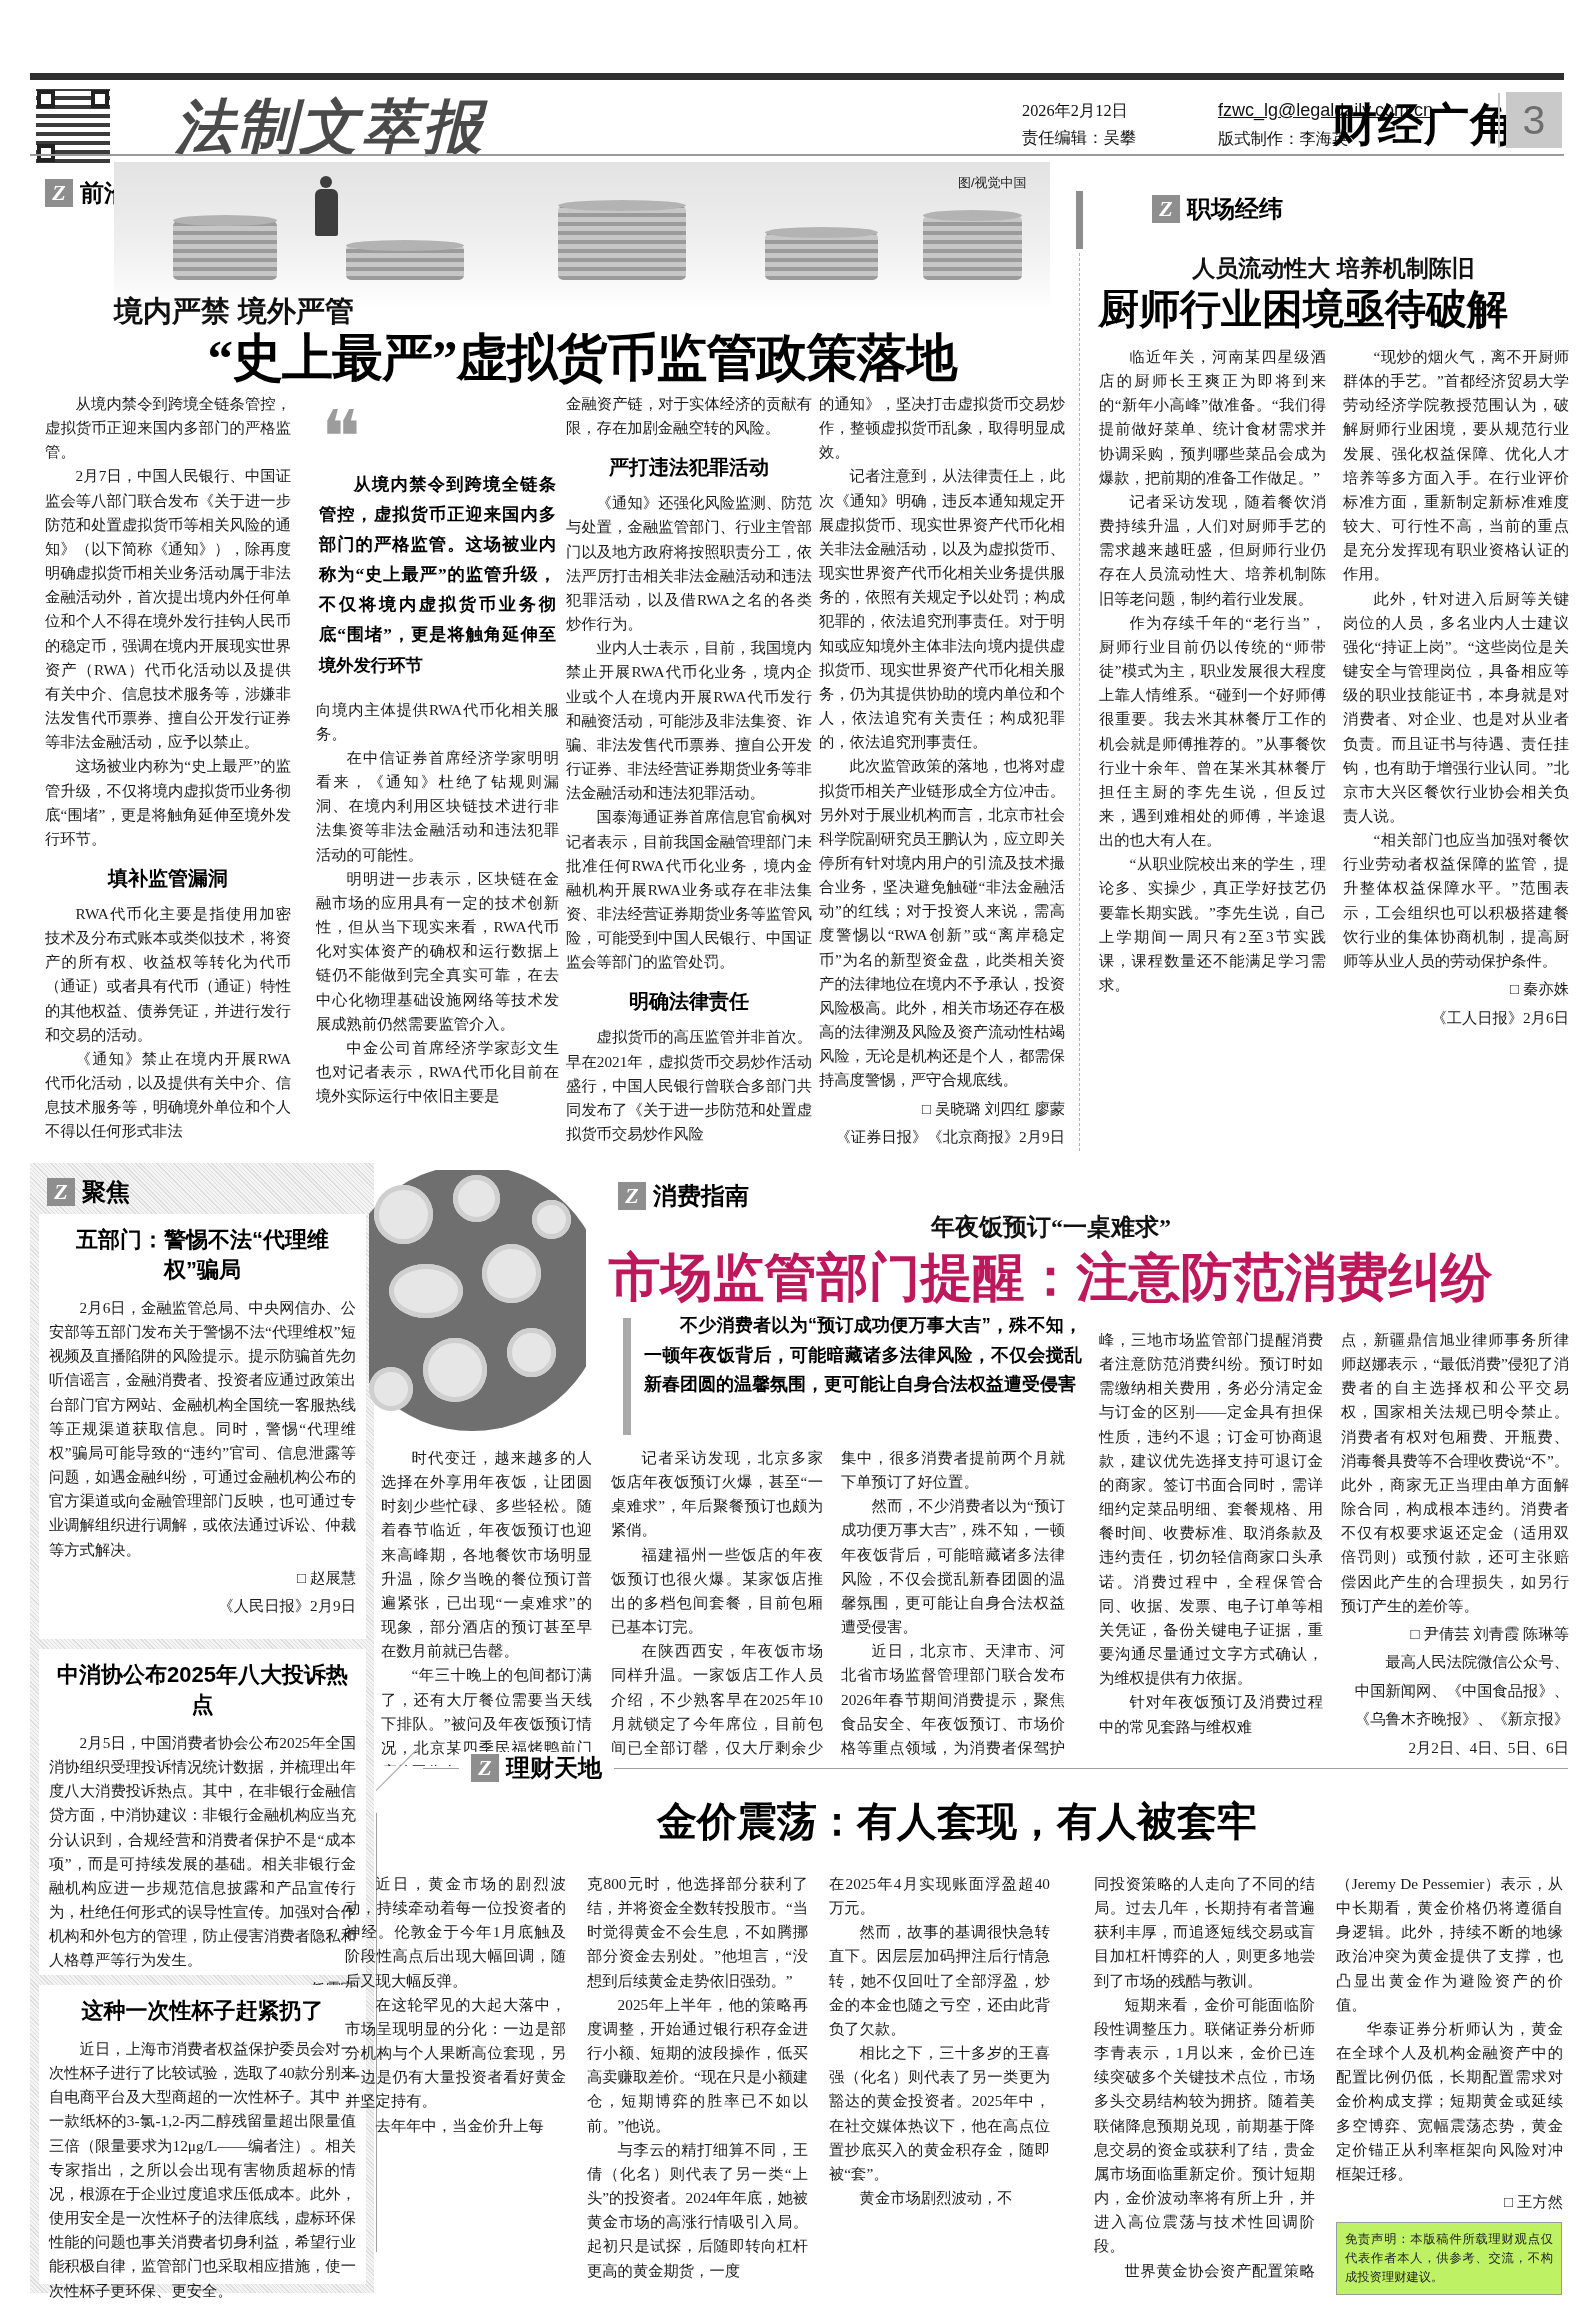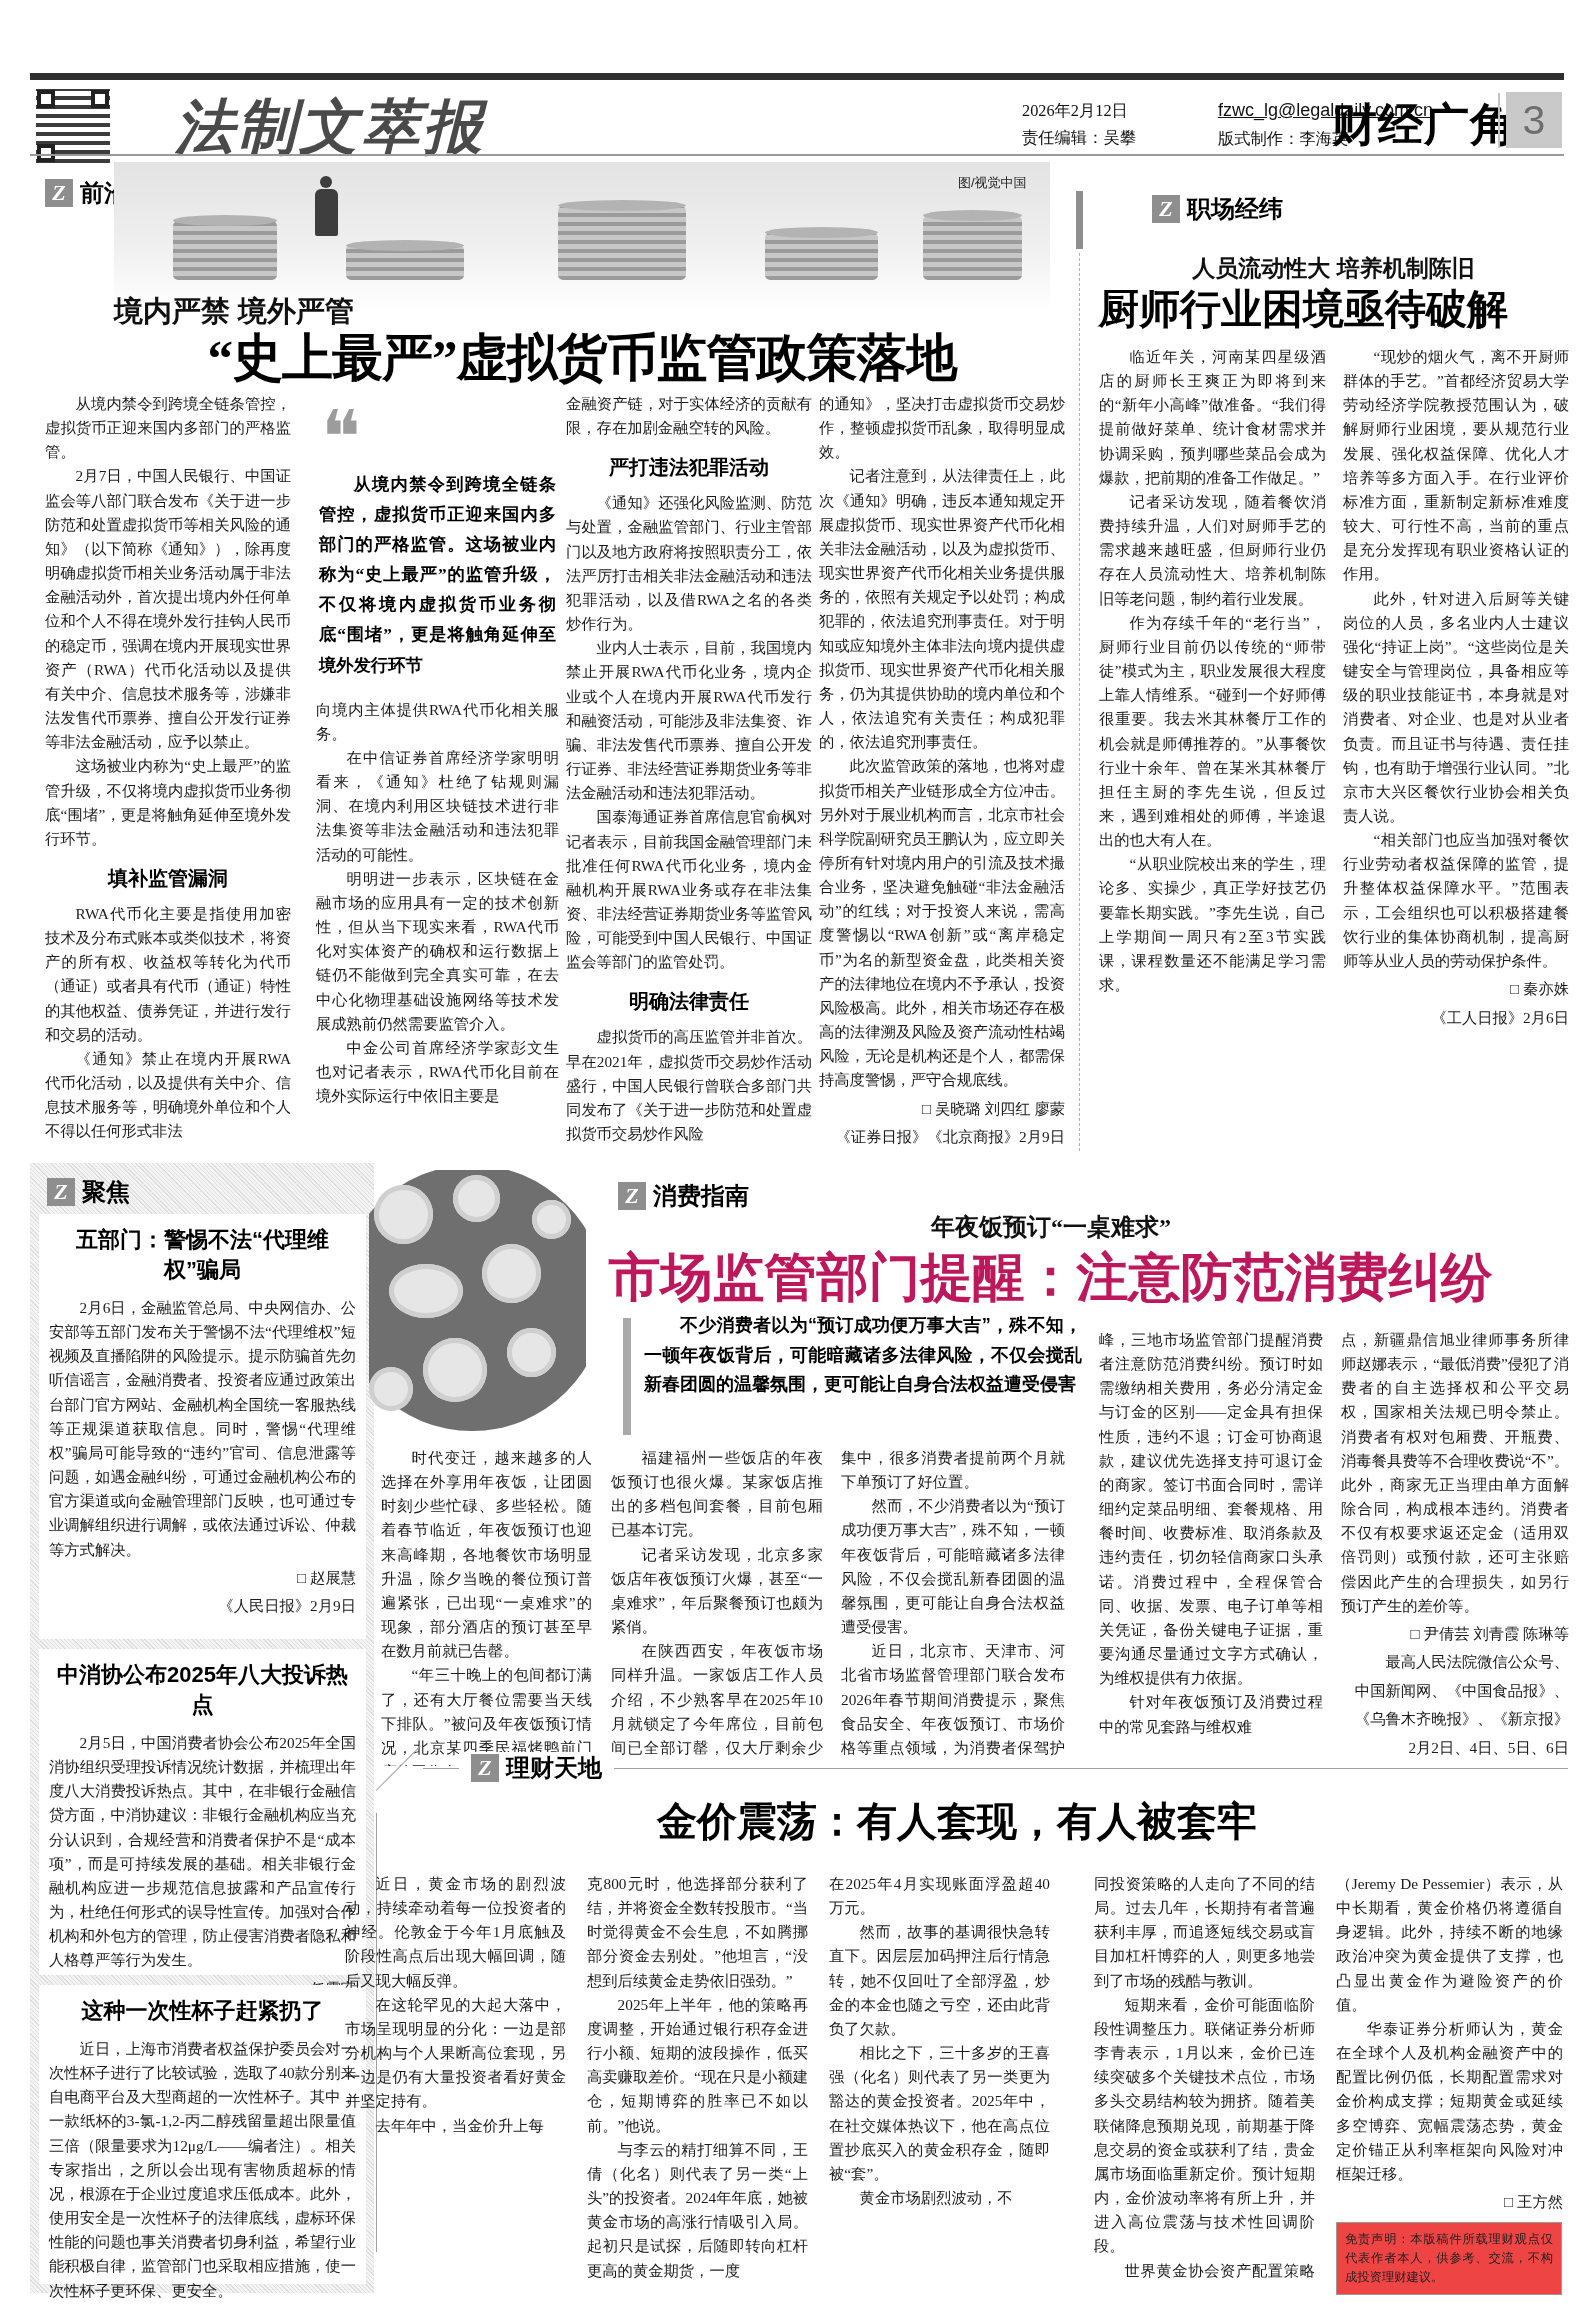"福建福州一些饭店的年夜饭预订也很火爆。某家饭店推出的多档包间套餐，目前包厢已基本" p.para { order: before "记者采访发现，北京多家饭店年夜饭预订火爆，甚至“一桌难求”，年后聚餐预订也颇为紧" -> after "记者采访发现，北京多家饭店年夜饭预订火爆，甚至“一桌难求”，年后聚餐预订也颇为紧" }
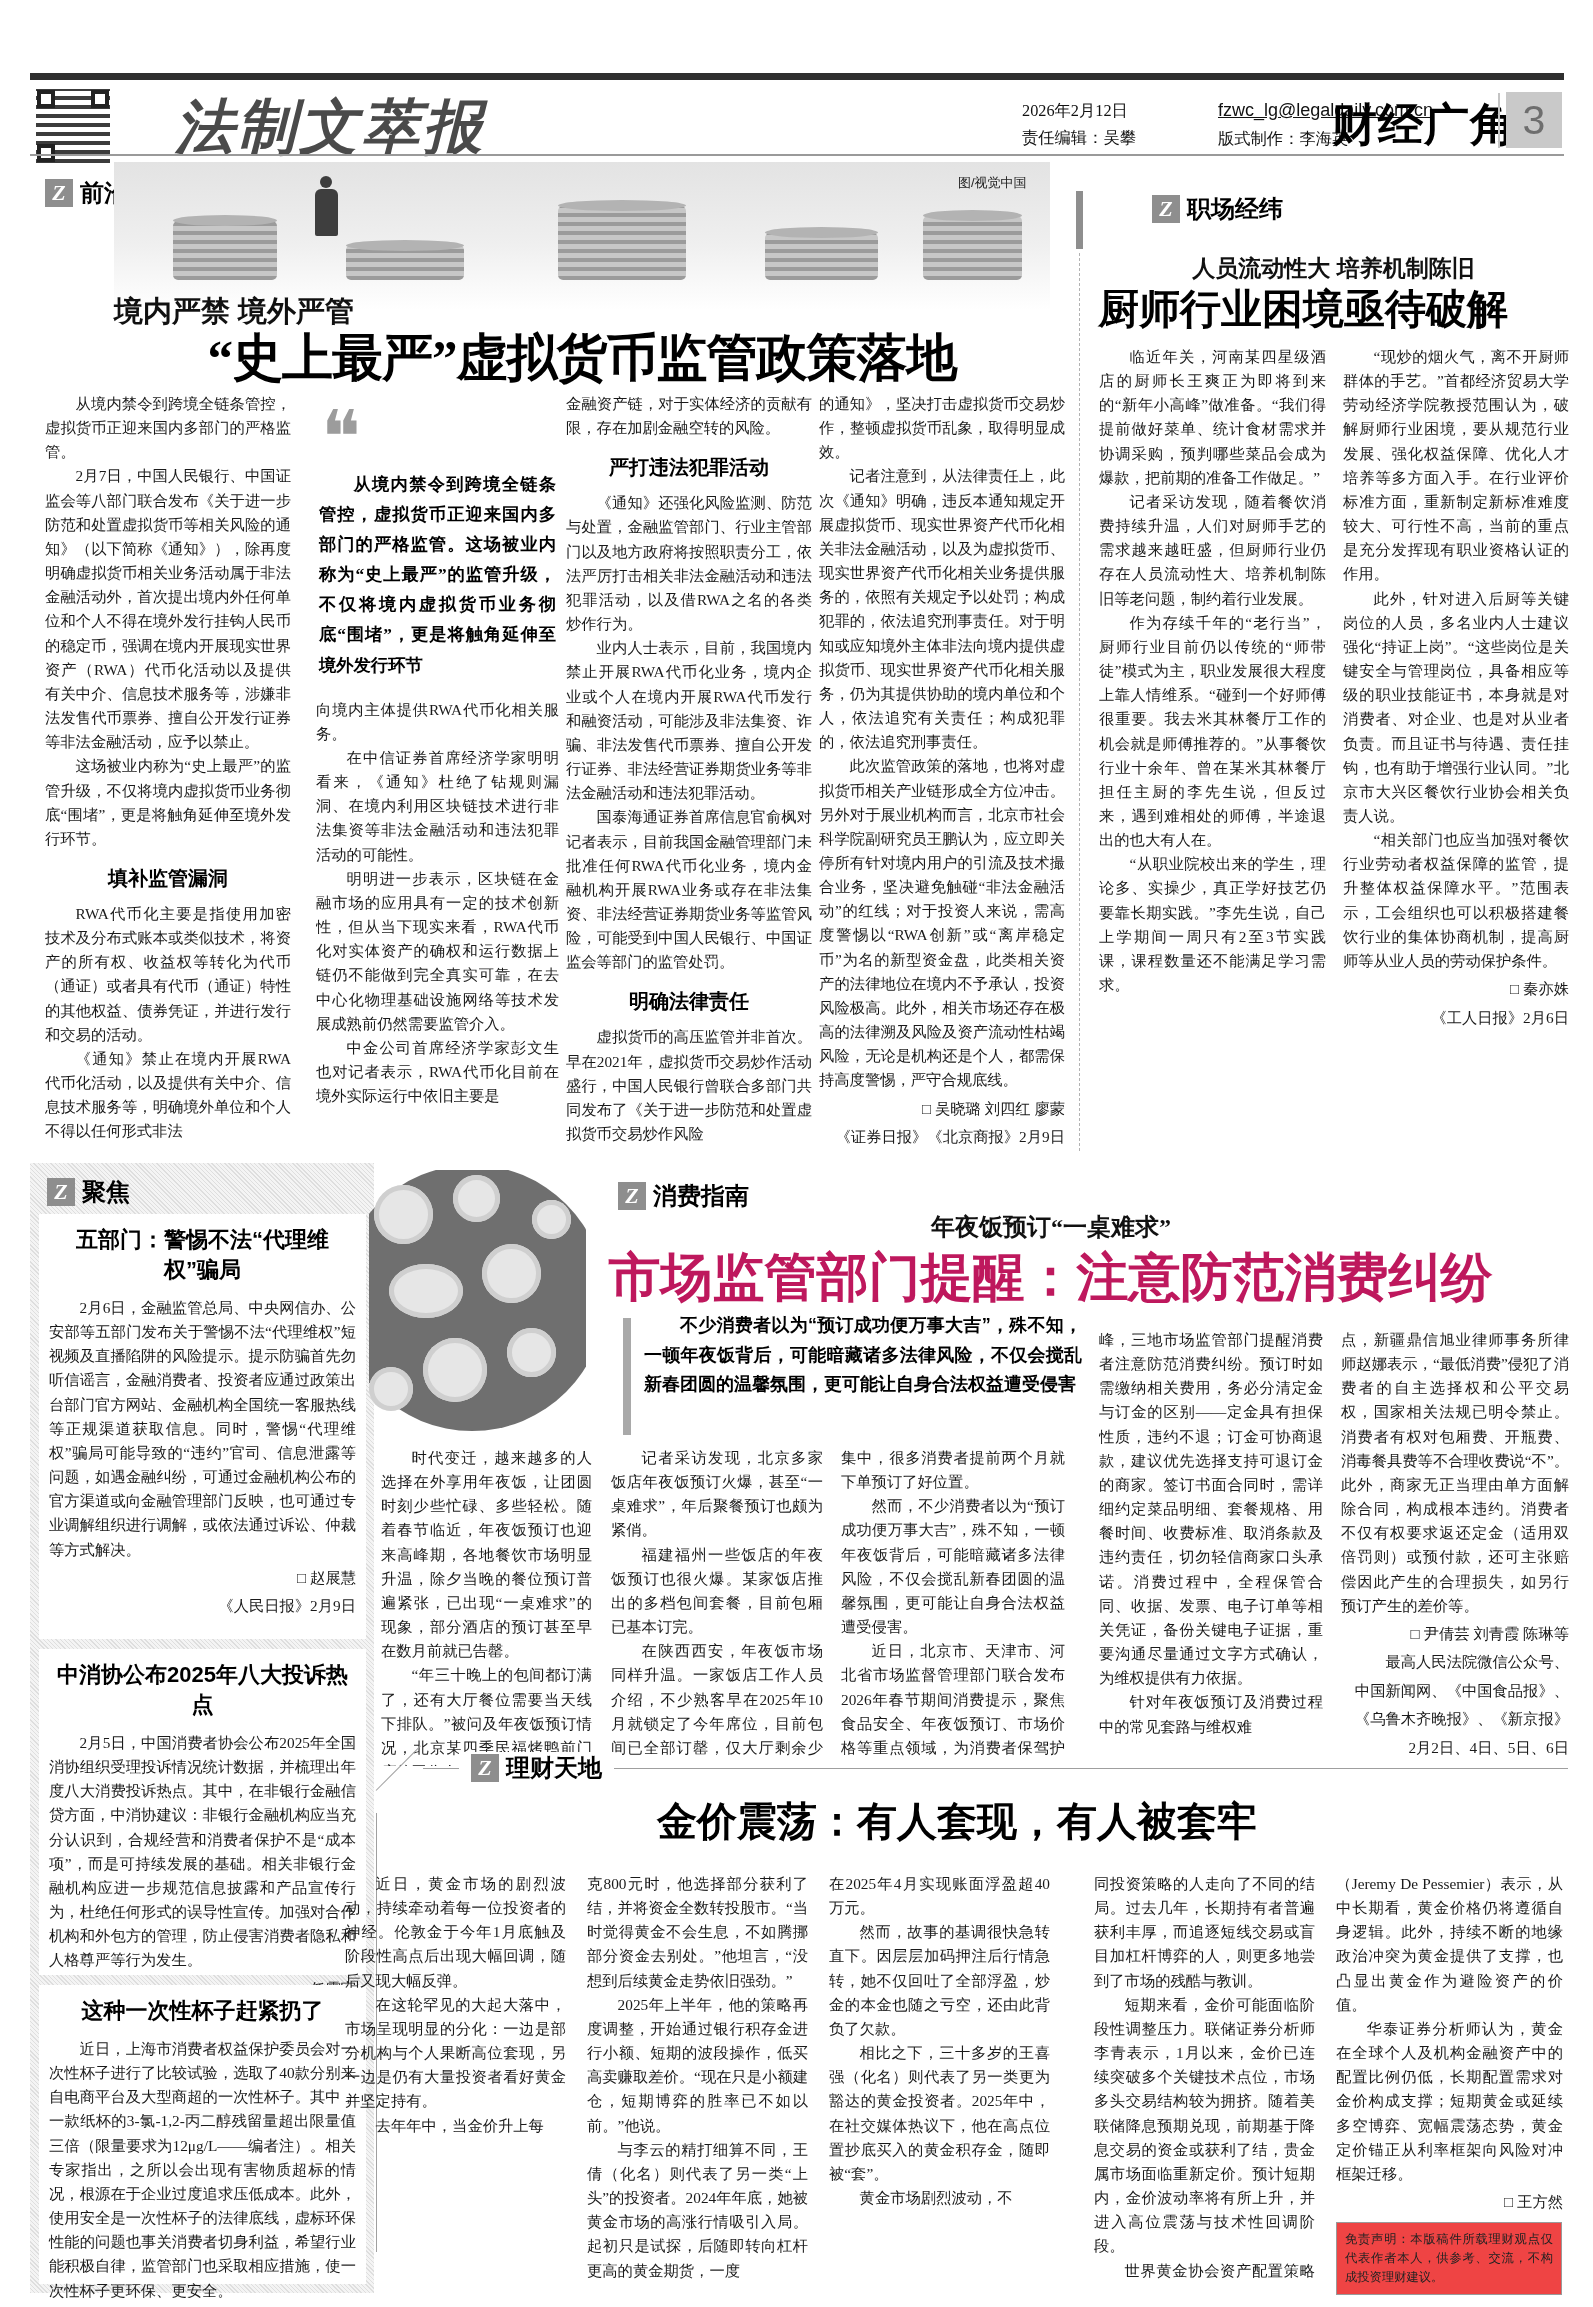"免责声明：本版稿件所载理财观点仅代表作者本人，供参考、交流，不构成投资理财建议。" .disclaimer { background: #ef4444 -> #bef264 }
